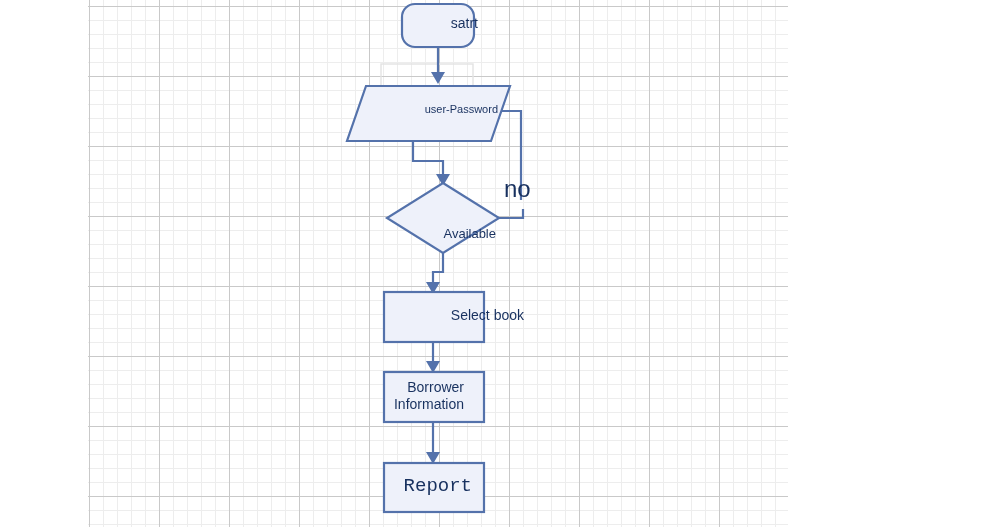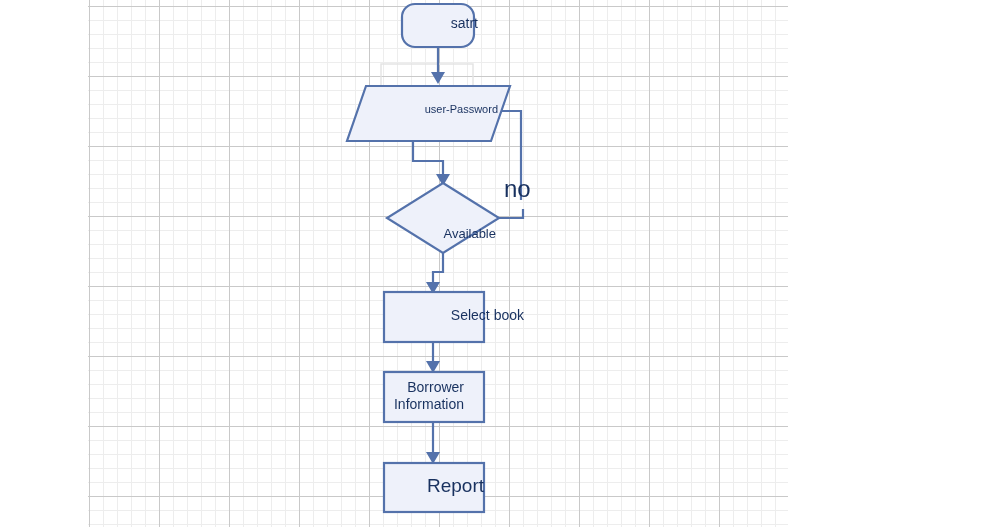"Report" .lbl-report { font-family: none -> Liberation Mono, monospace; left: 396px -> 384px }
